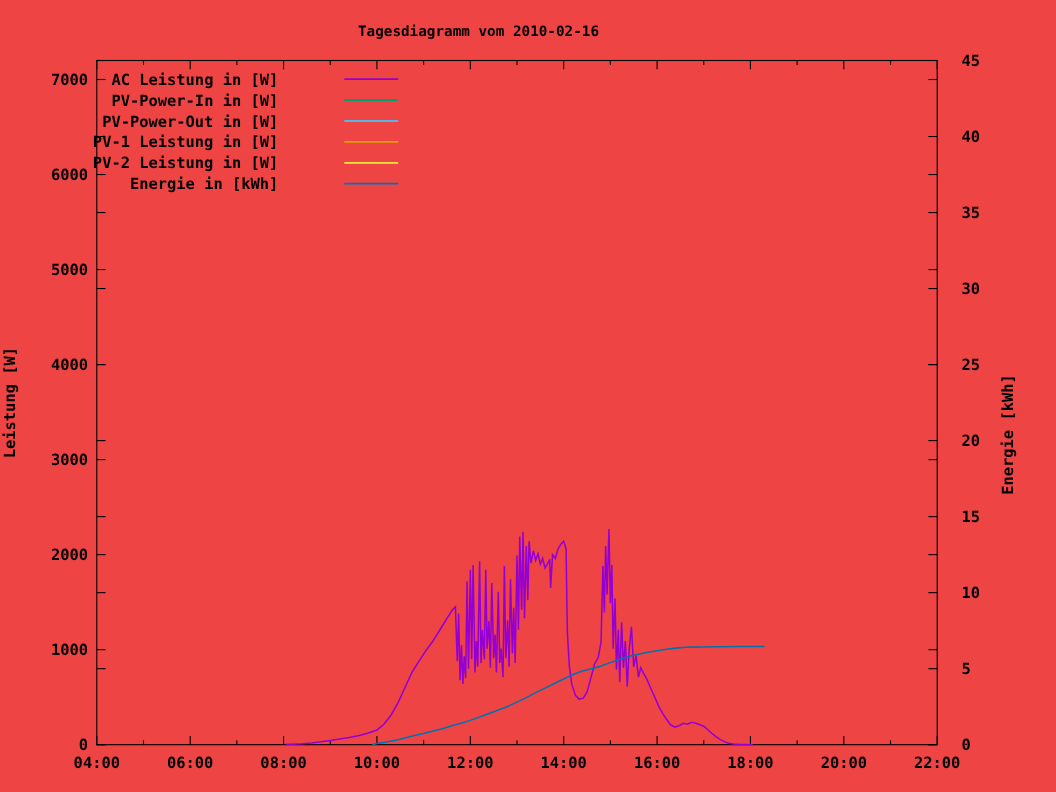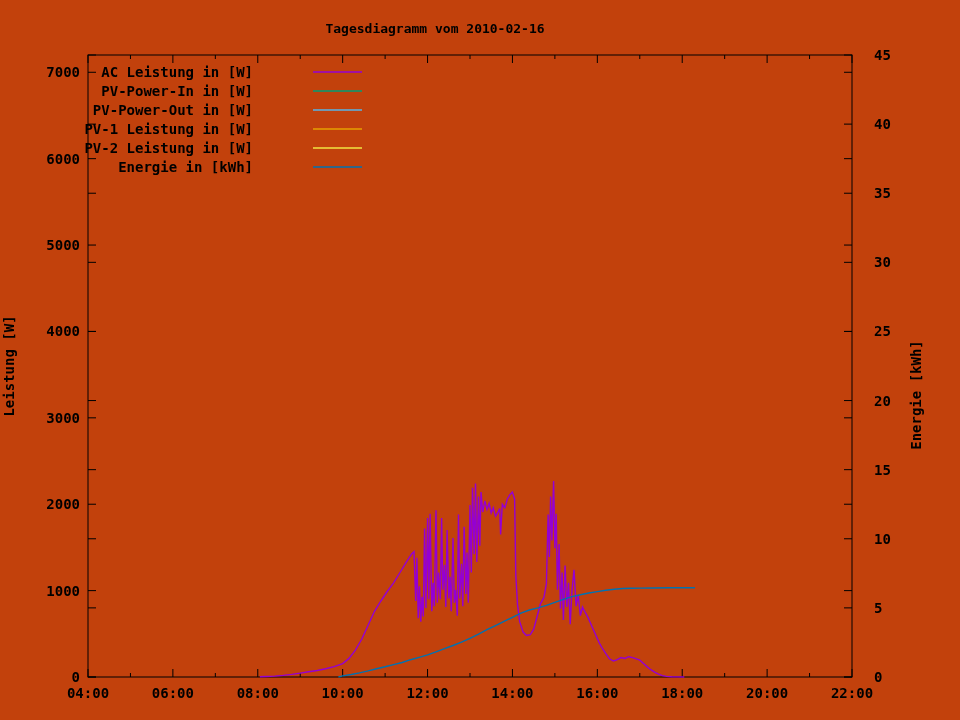"Tagesdiagramm vom 2010-02-16" #page { background: #c2410c -> #ef4444 }
